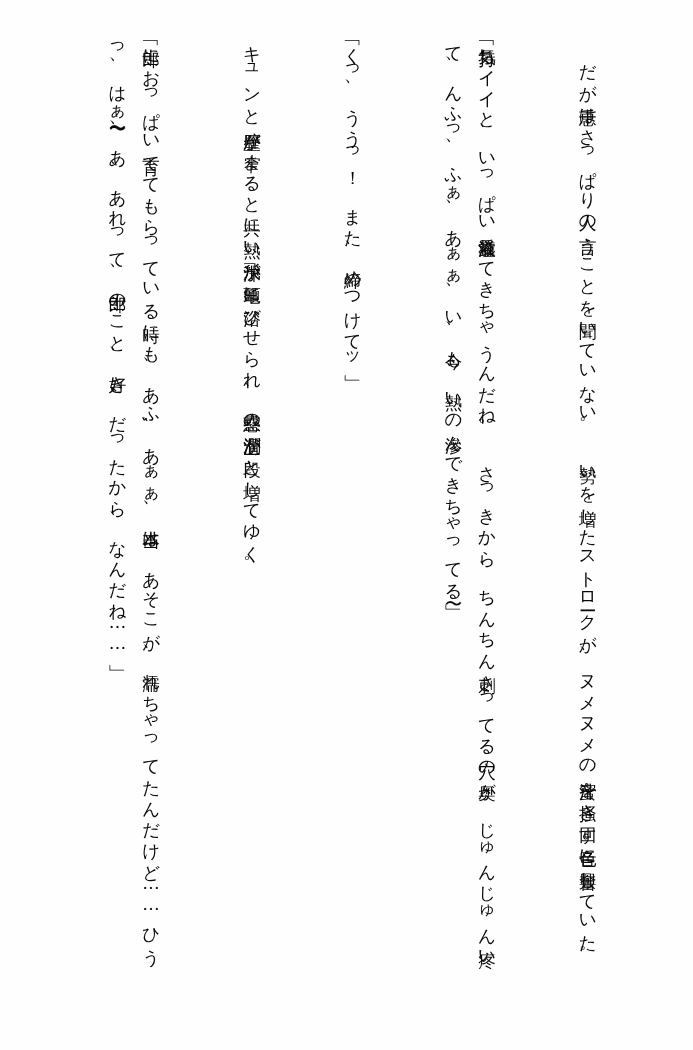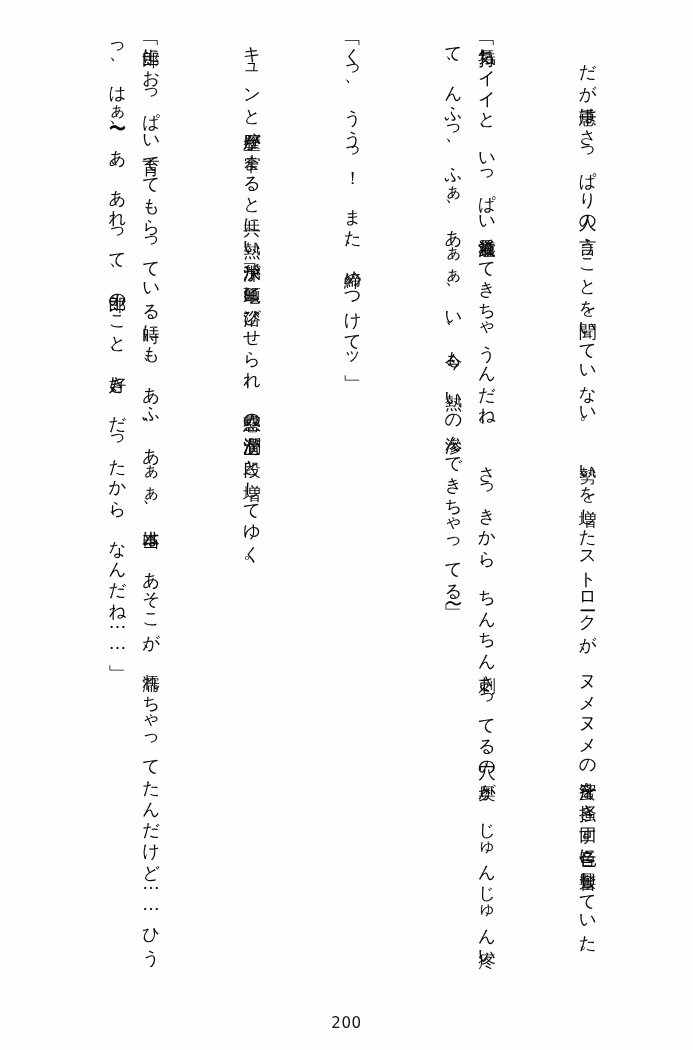"200" div { html: <div>200</div> -> none }
